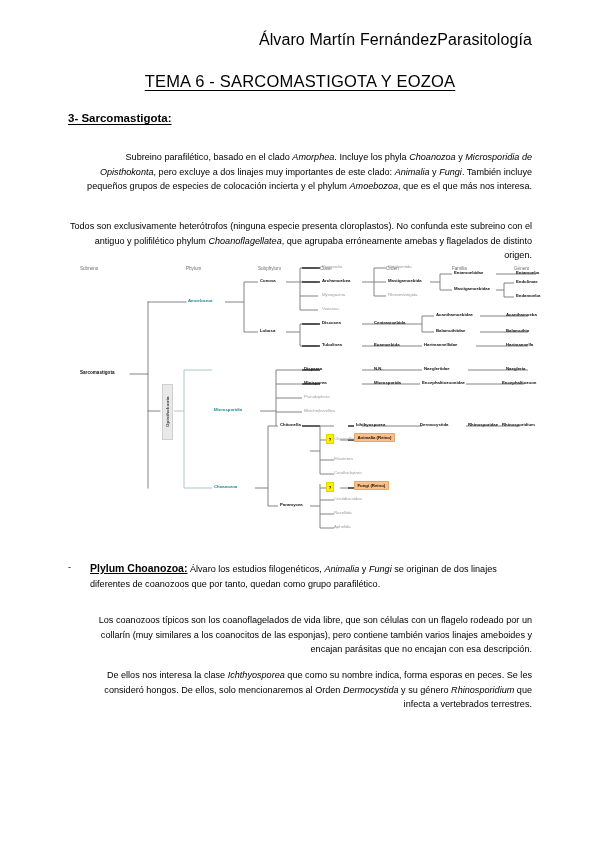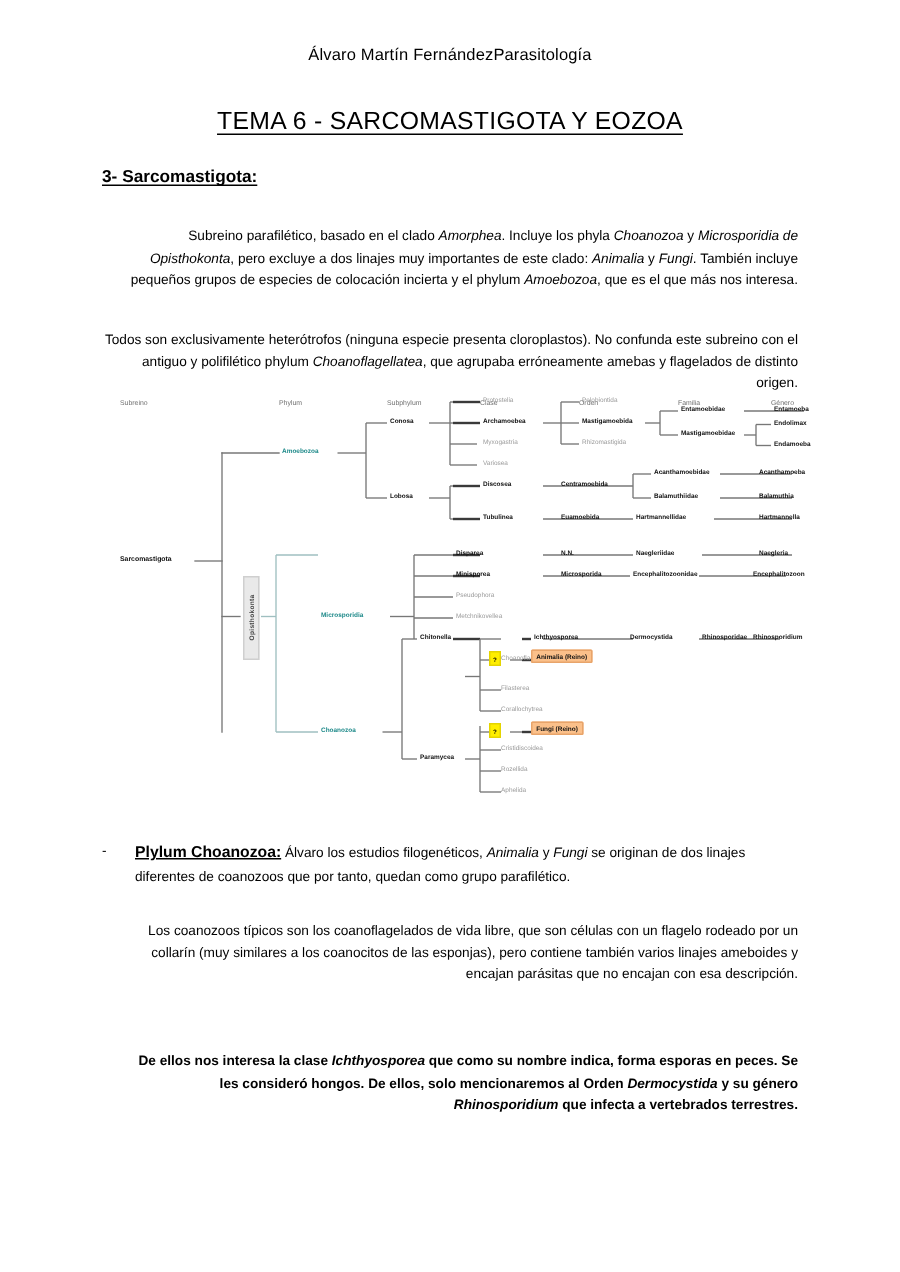"Álvaro Martín Fernández" .hdr { font-size: 11px -> 16px; justify-content: center -> flex-end }
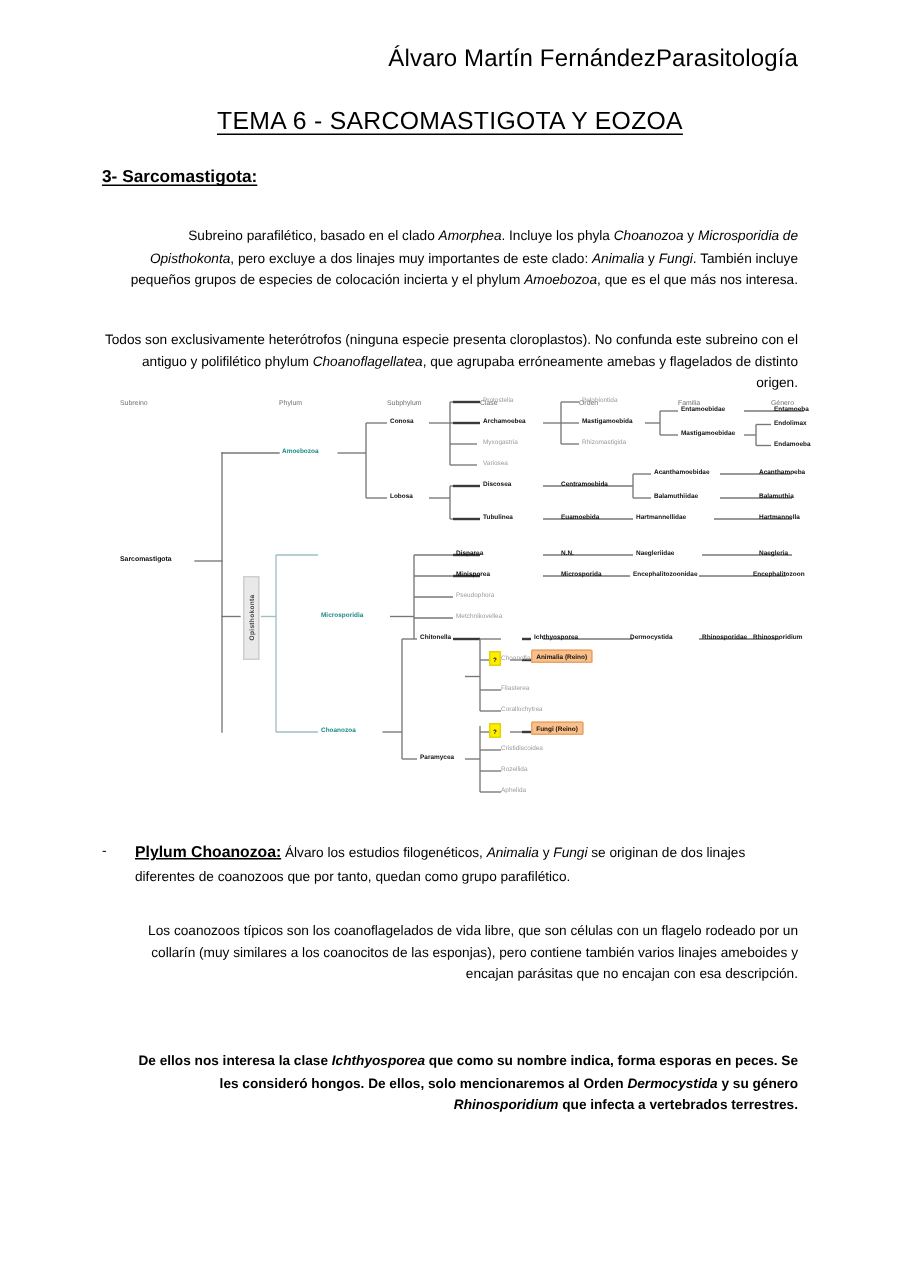"De ellos nos interesa la" .para.p4 { font-weight: bold -> none; top: 700px -> 668px }
